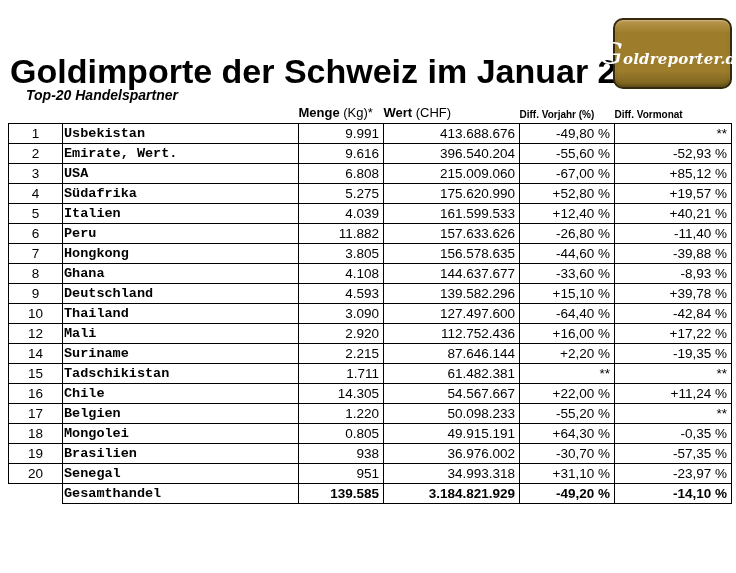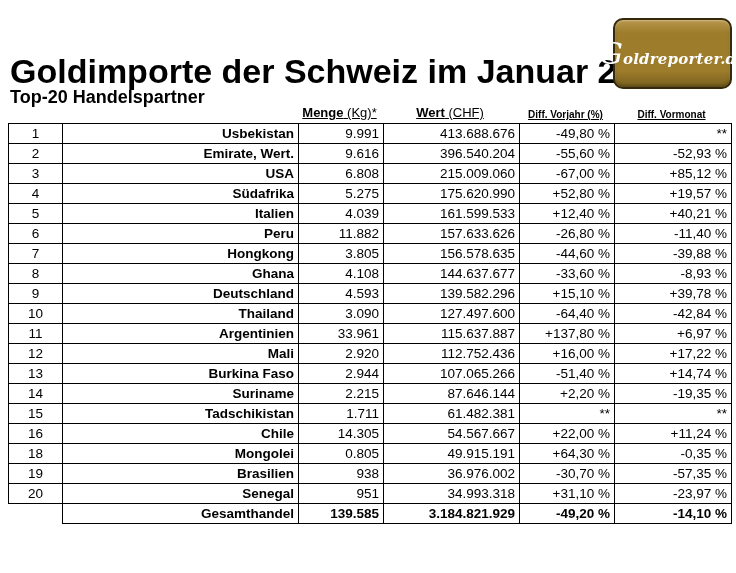"Top-20 Handelspartner" .subtitle { font-size: 18px -> 14px; font-style: none -> italic; left: 10px -> 26px }
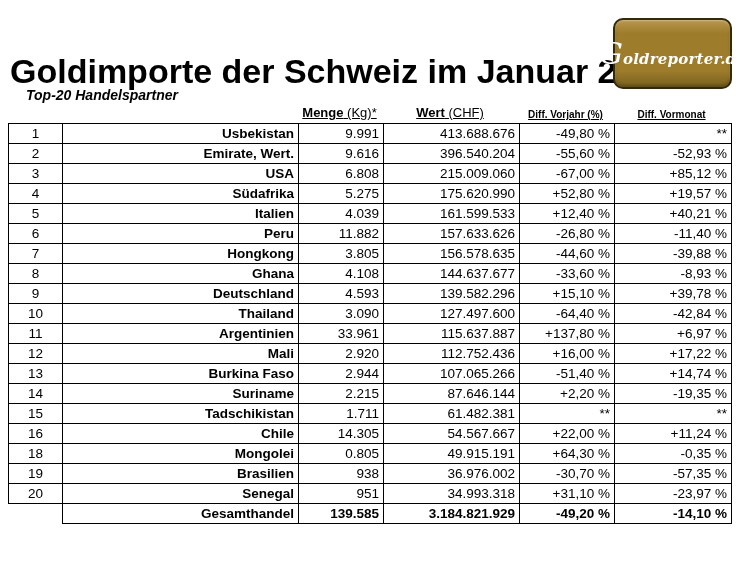"Menge (Kg)*" thead th { text-align: center -> left; text-decoration: underline -> none }
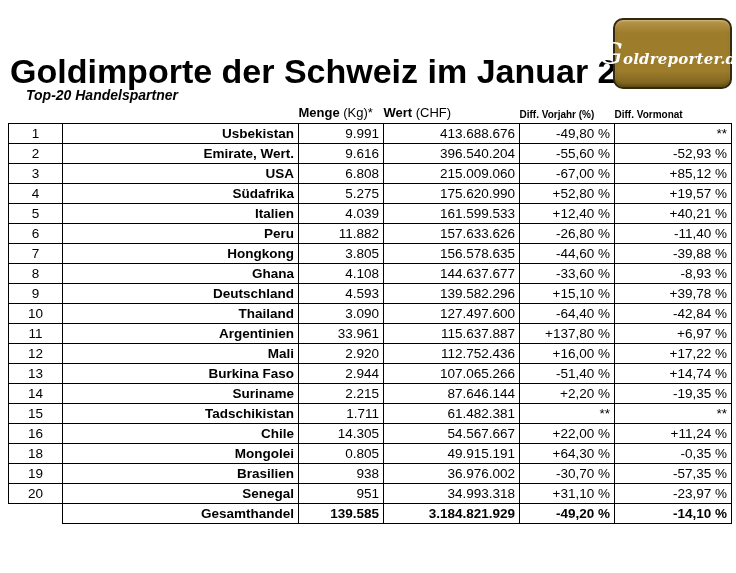"Usbekistan" td.c-country { font-family: none -> Liberation Mono, monospace; padding-left: 13px -> 1px; text-align: right -> left }
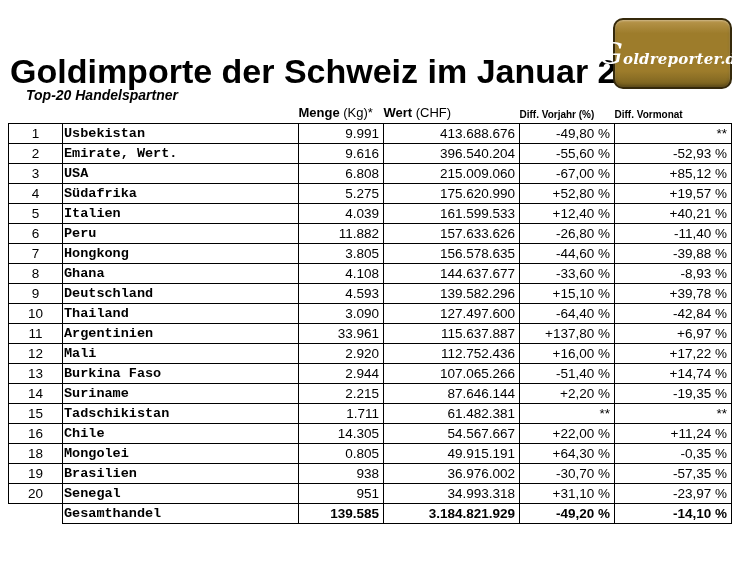"11" tr { html: <tr> <td>11</td> <td>Argentinien</td> <td>33.961</td> <td>115.637.887</td> <td>+137,80 %</td> <td>+6,97 %</td> </tr> -> none }
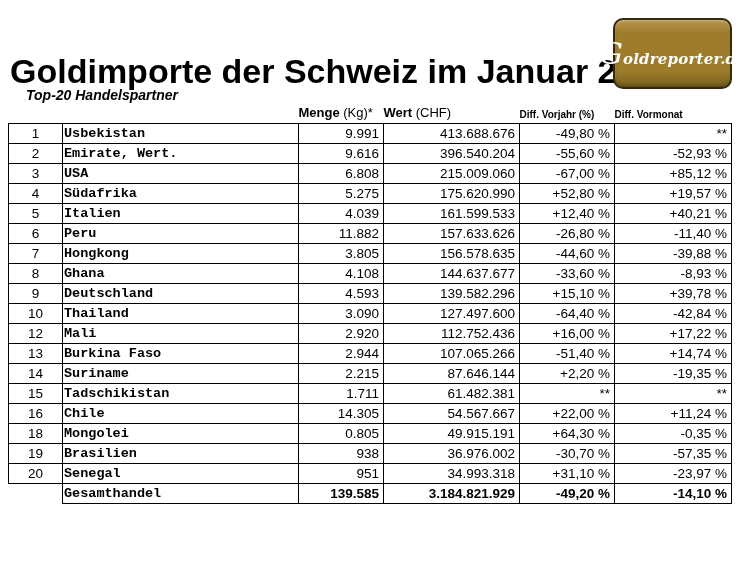"13" tr { html: <tr> <td>13</td> <td>Burkina Faso</td> <td>2.944</td> <td>107.065.266</td> <td>-51,40 %</td> <td>+14,74 %</td> </tr> -> none }
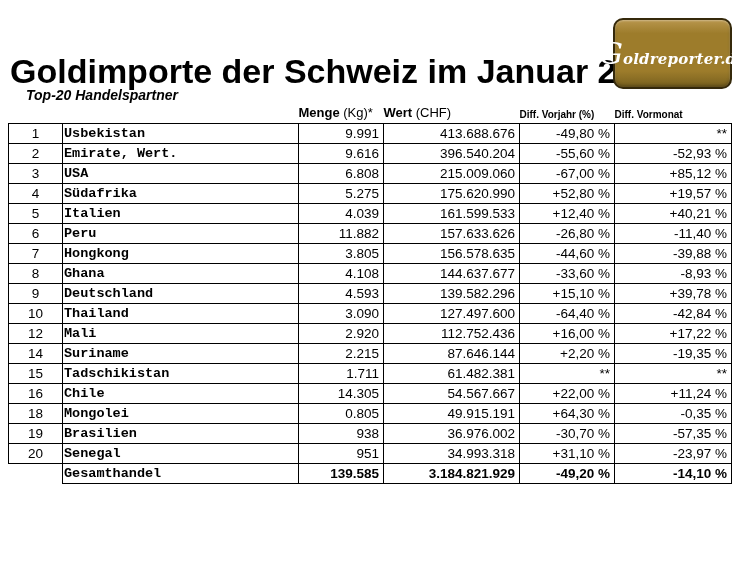"17" tr { html: none -> <tr> <td>17</td> <td>Belgien</td> <td>1.220</td> <td>50.098.233</td> <td>-55,20 %</td> <td>**</td> </tr> }
